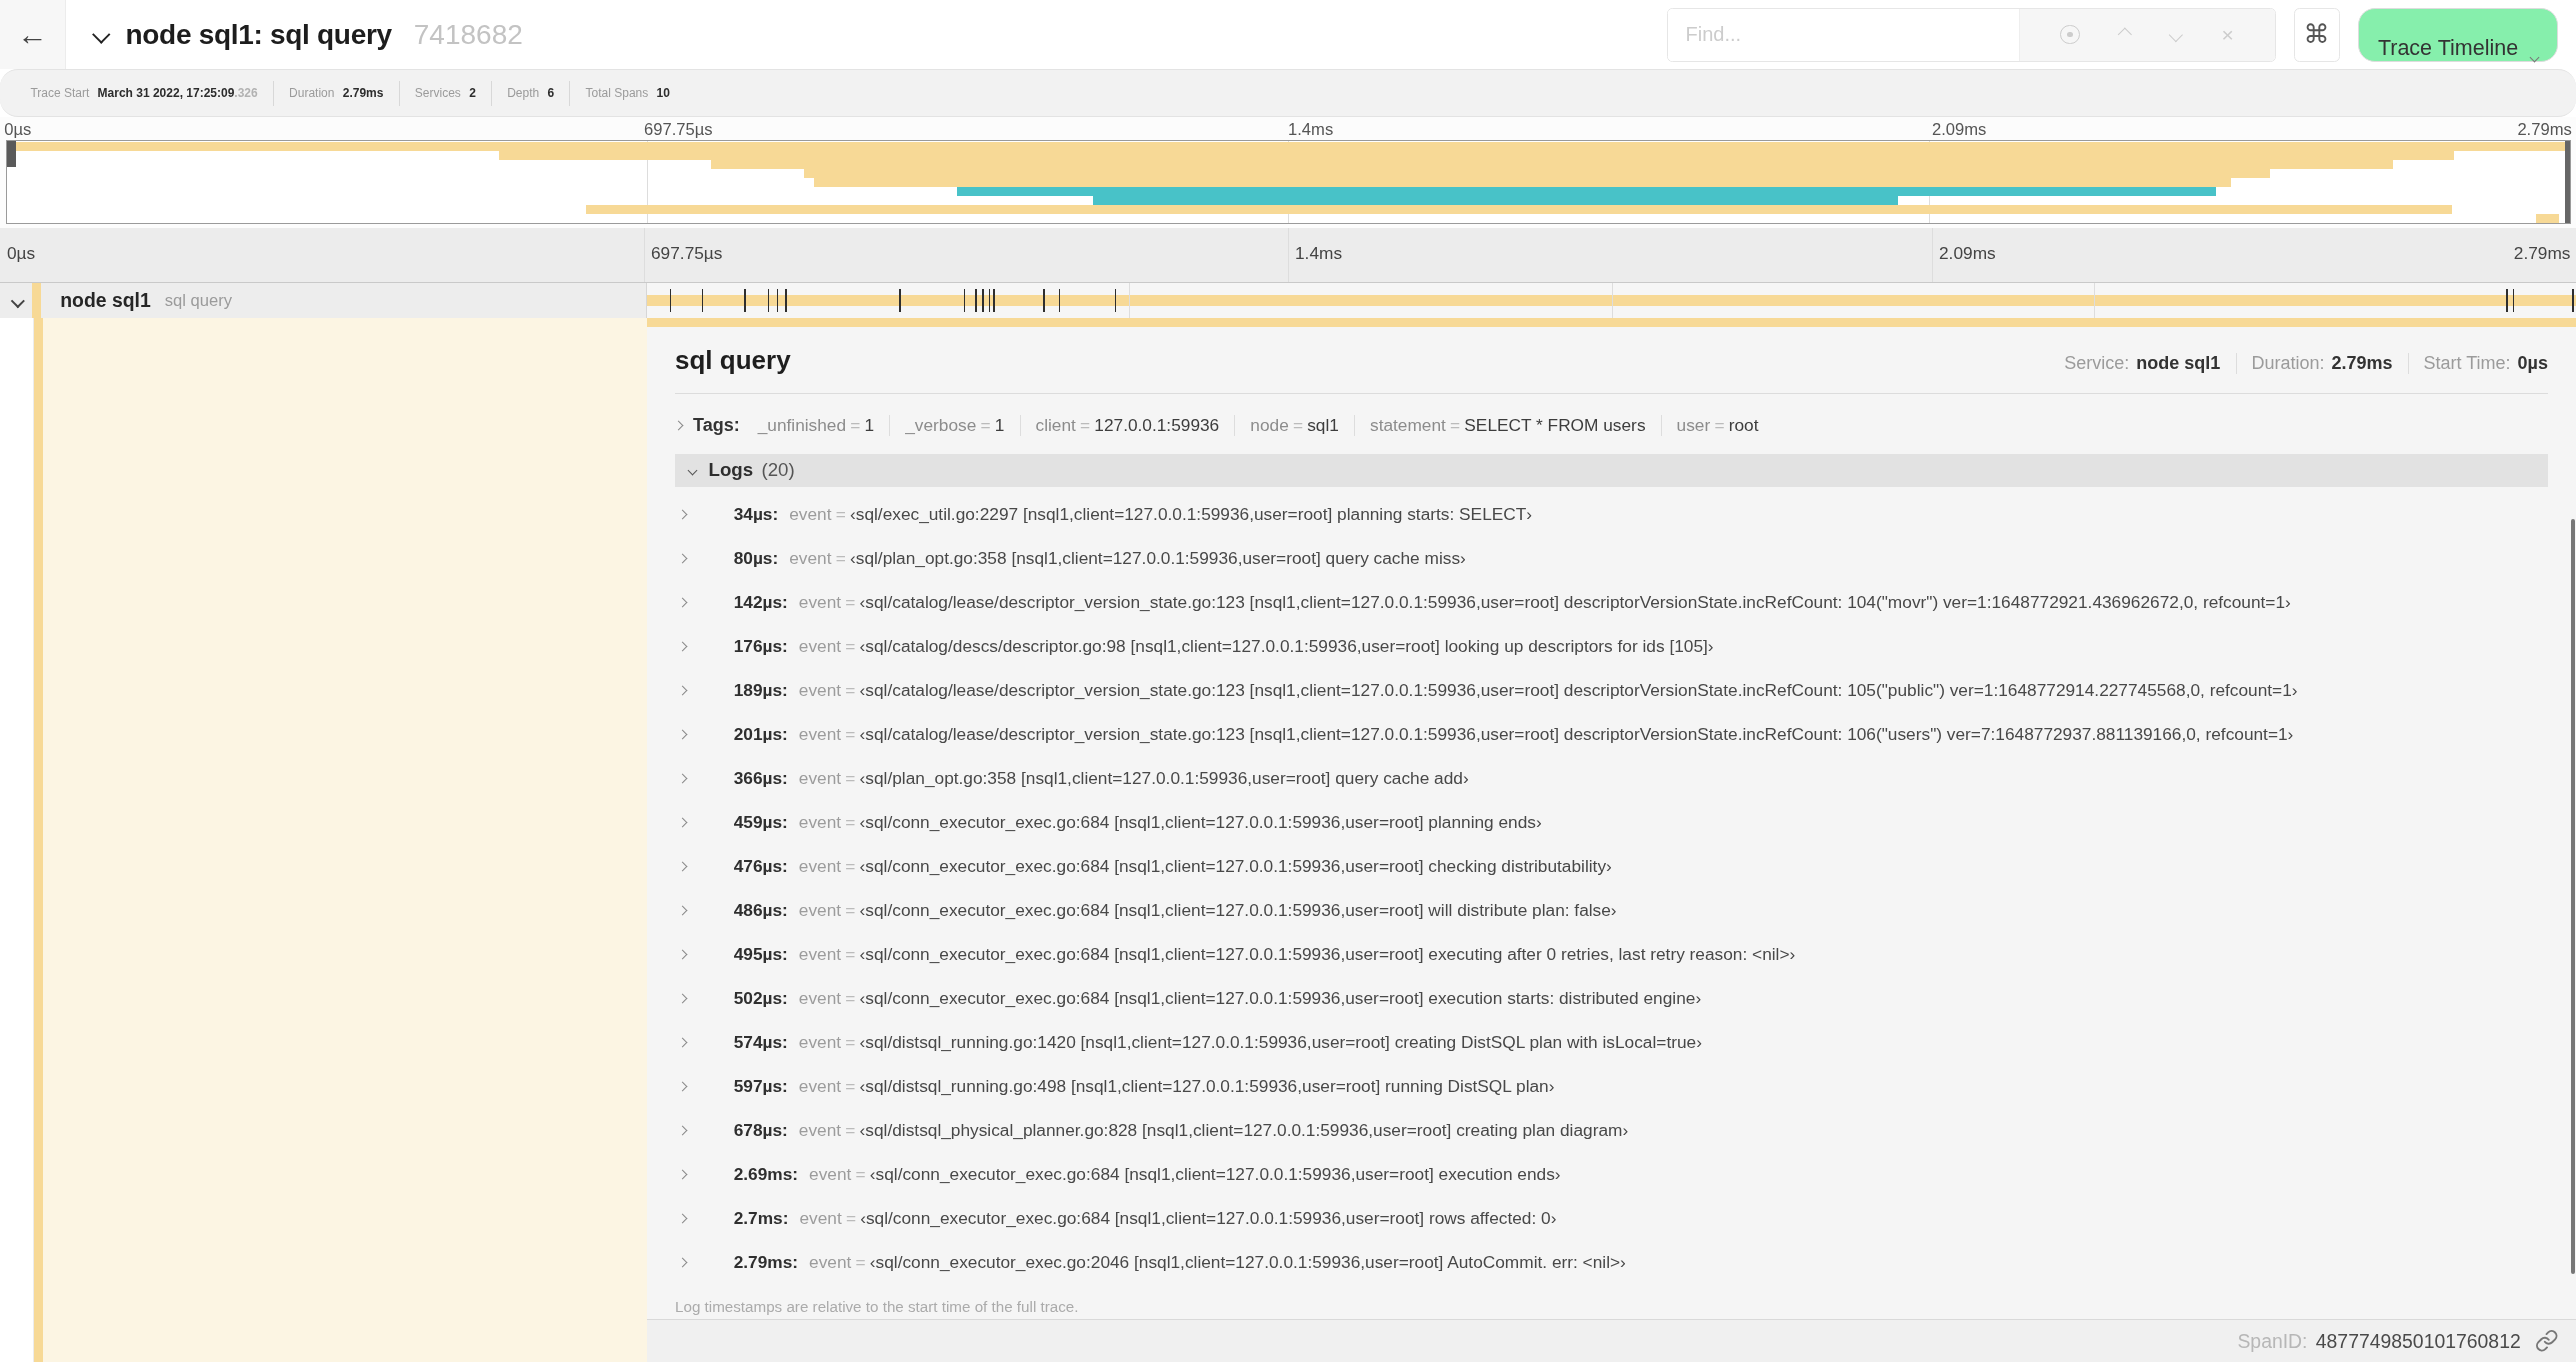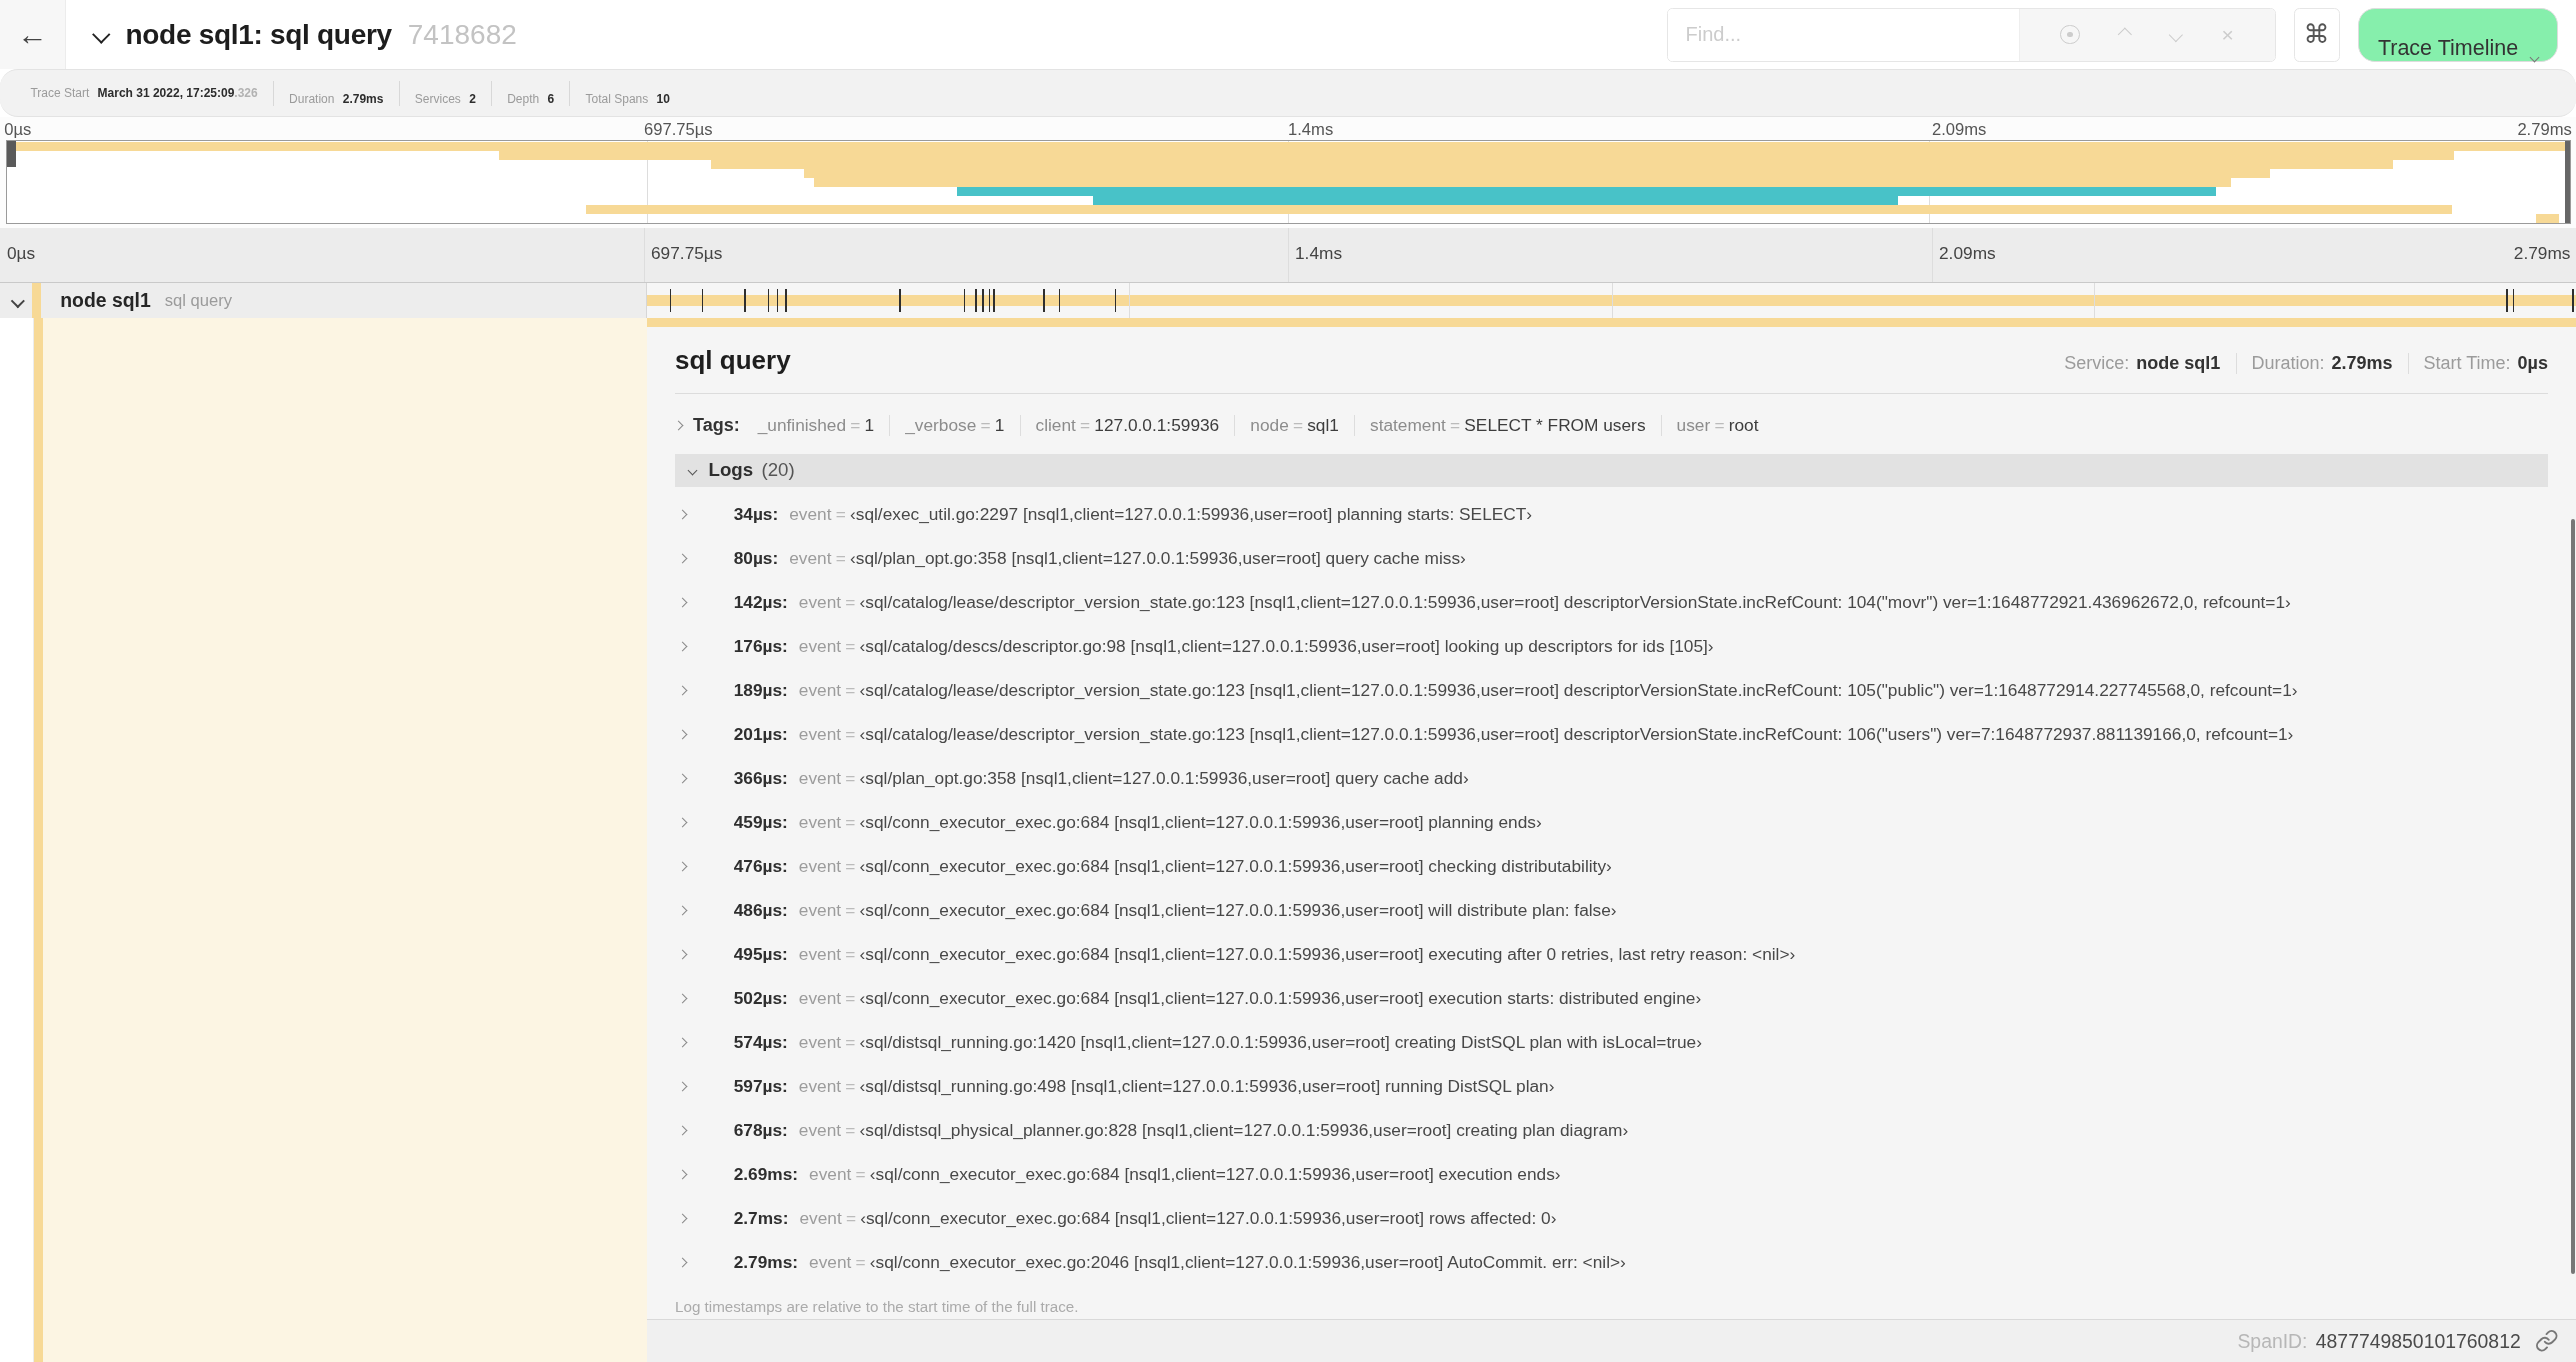"7418682" .trace-id { margin-left: 16px -> 22px }
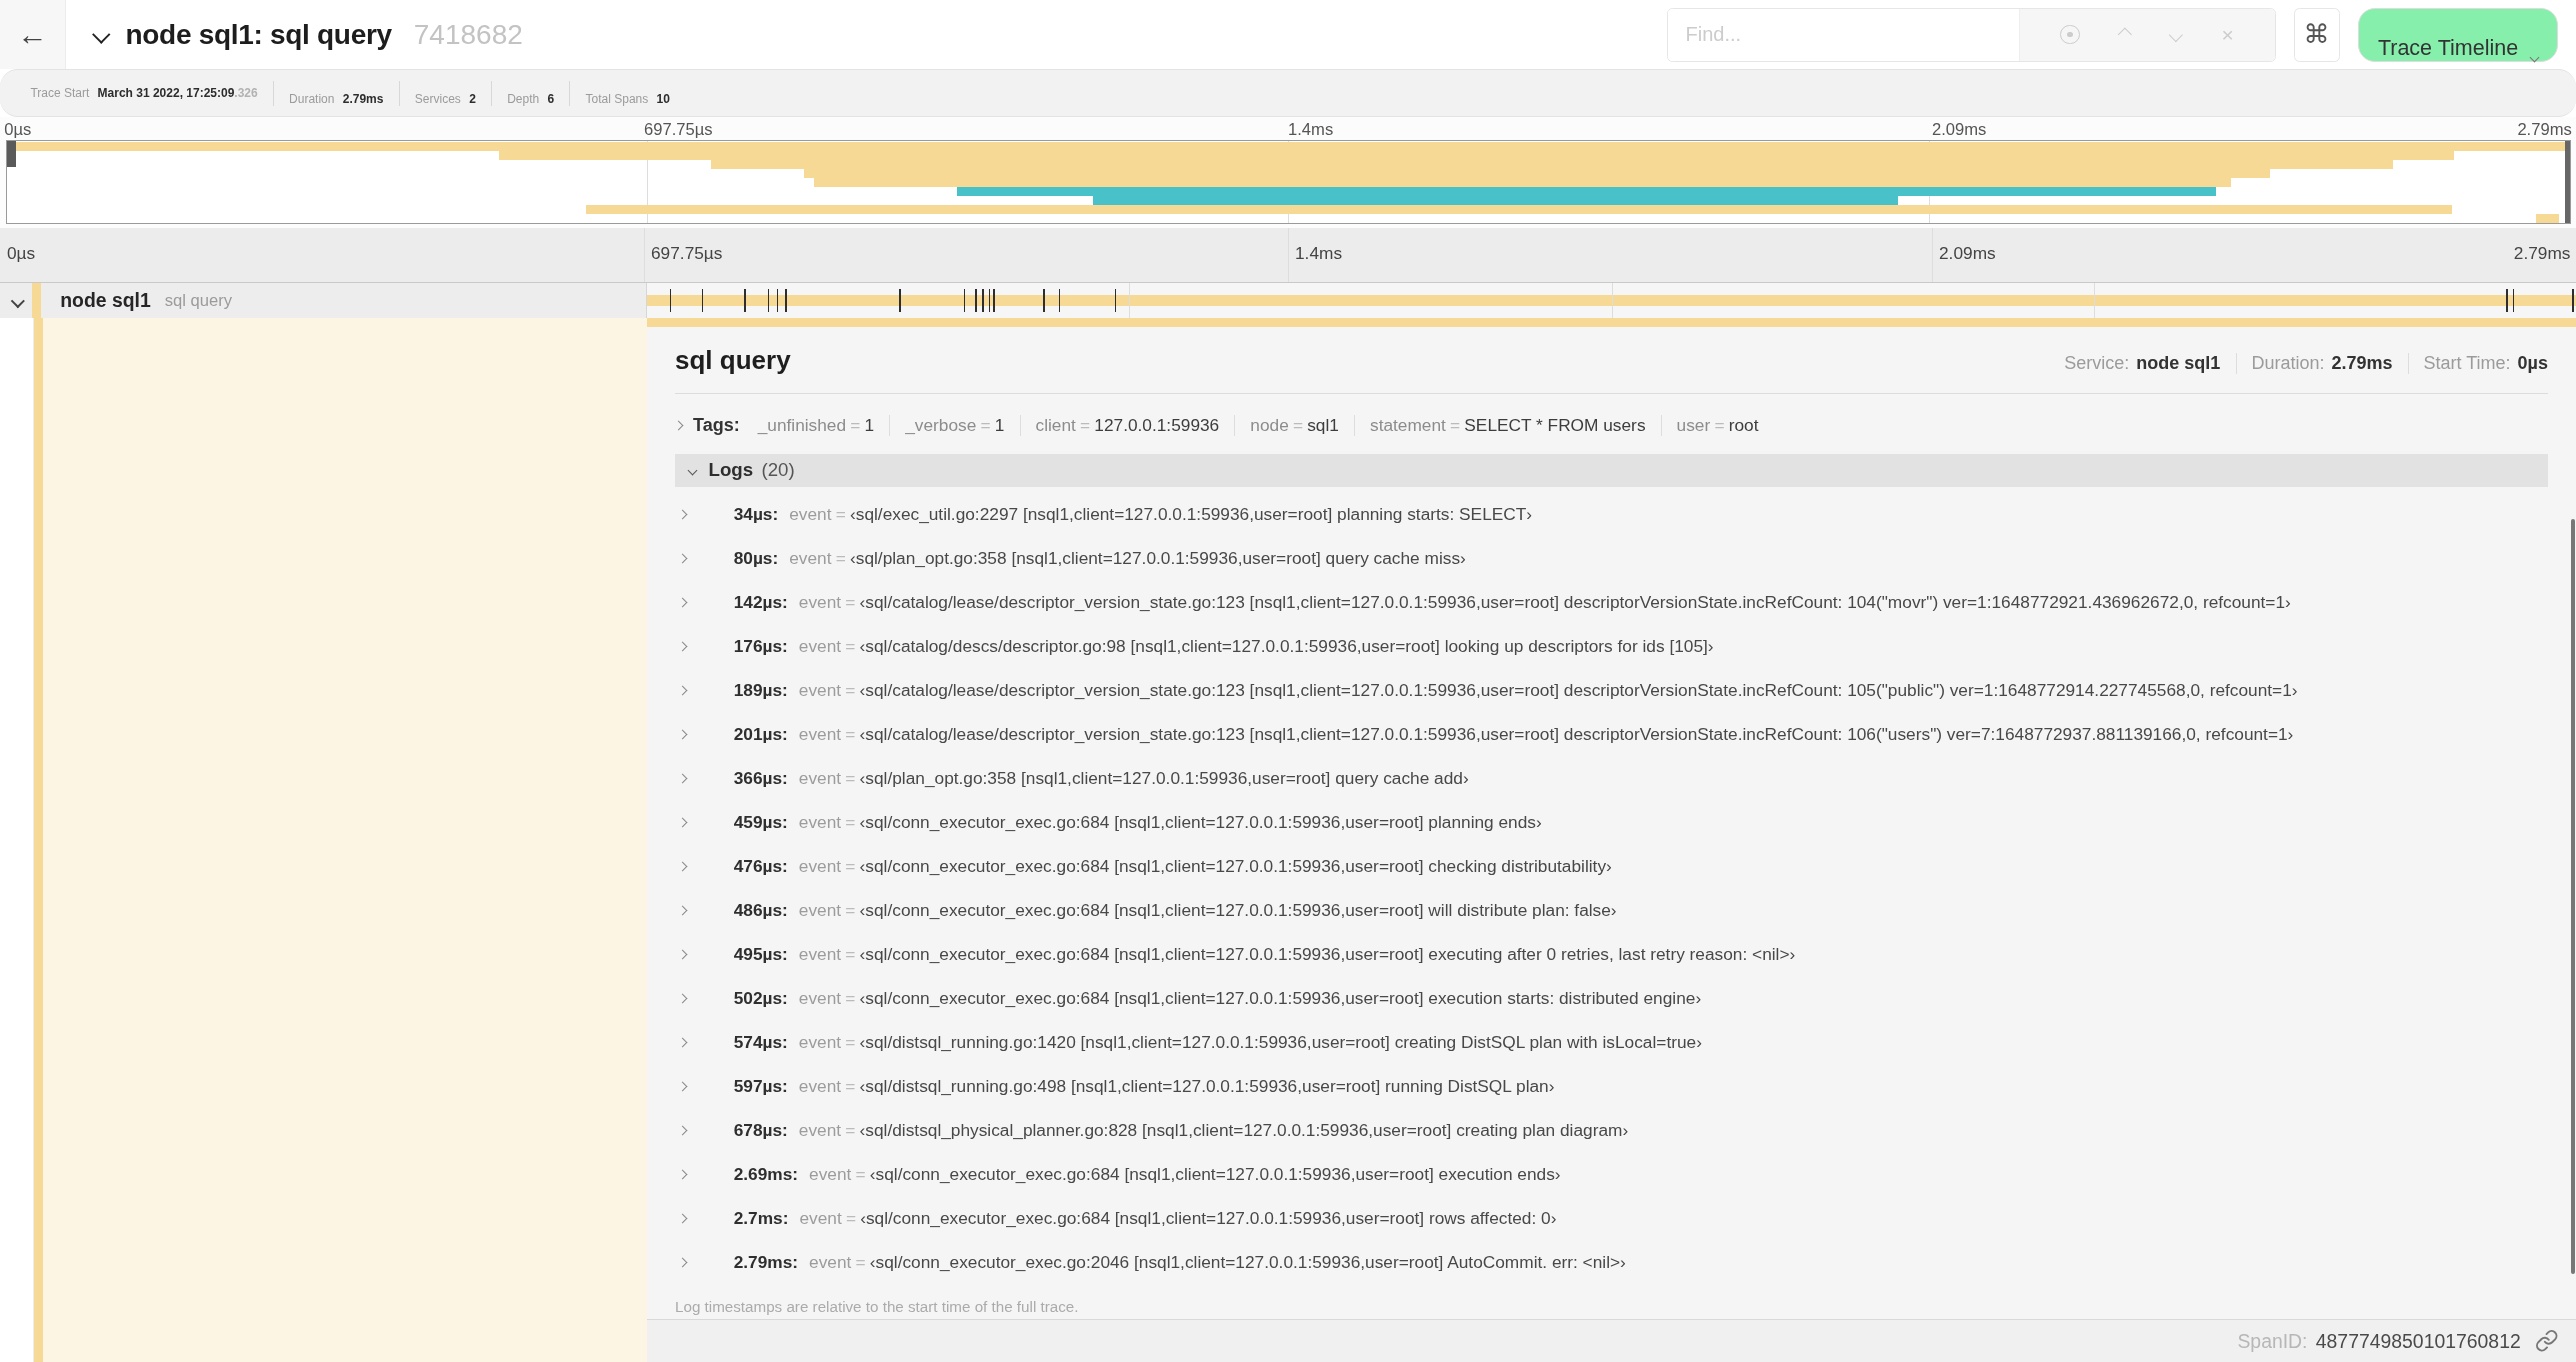"Duration" .stat-item + .stat-item { align-items: flex-end -> none }
